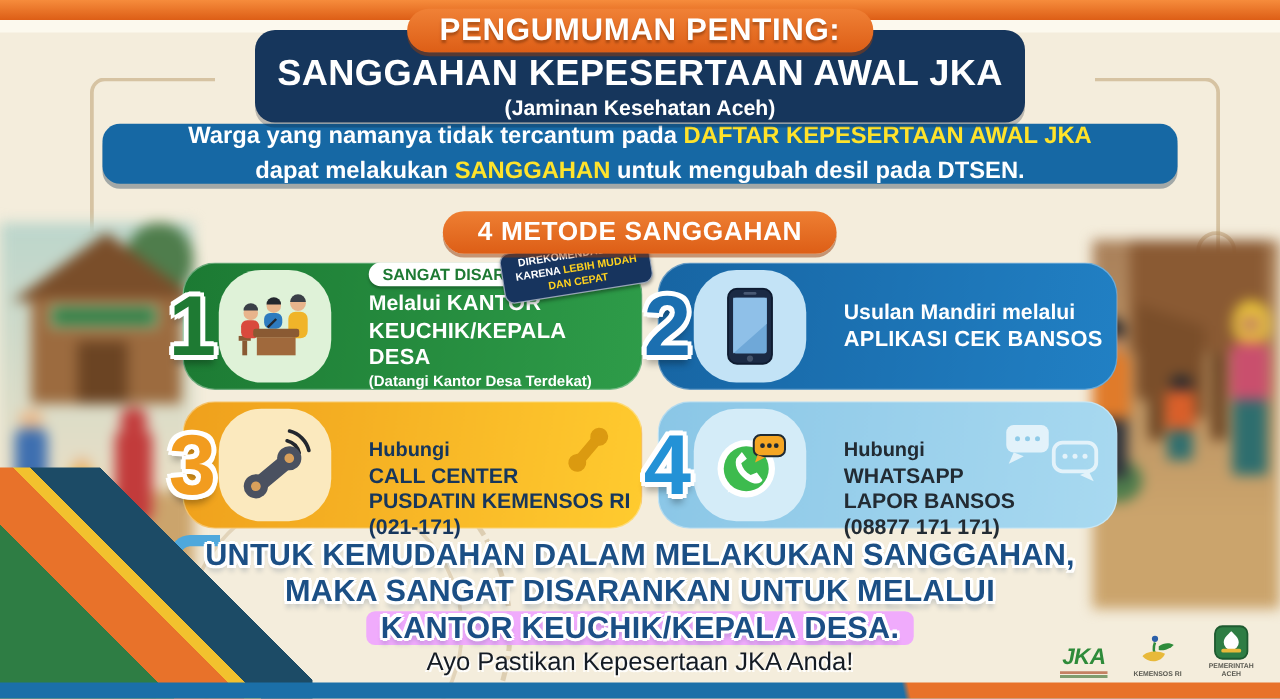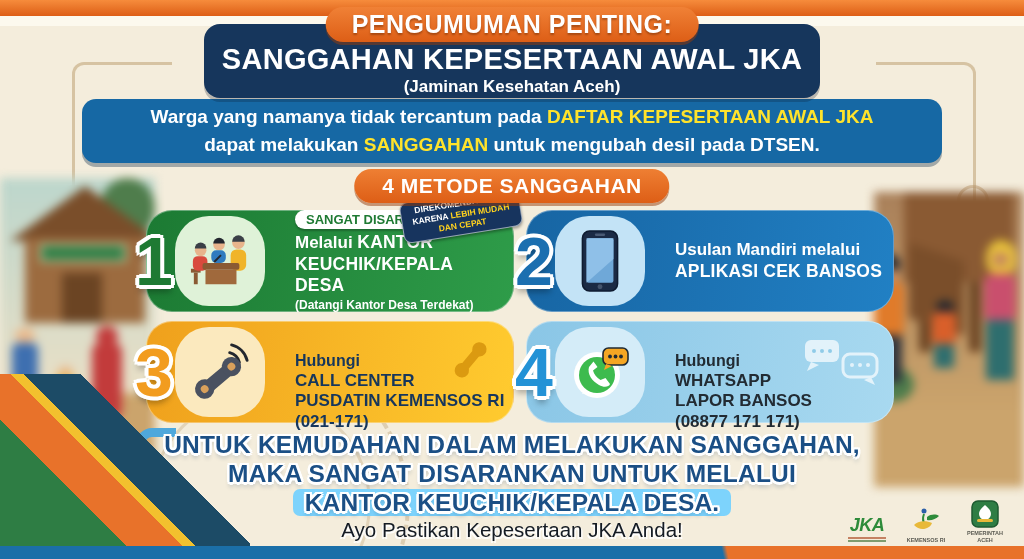"Warga yang namanya tidak tercantum" .notice-panel { height: 64px -> 48px }
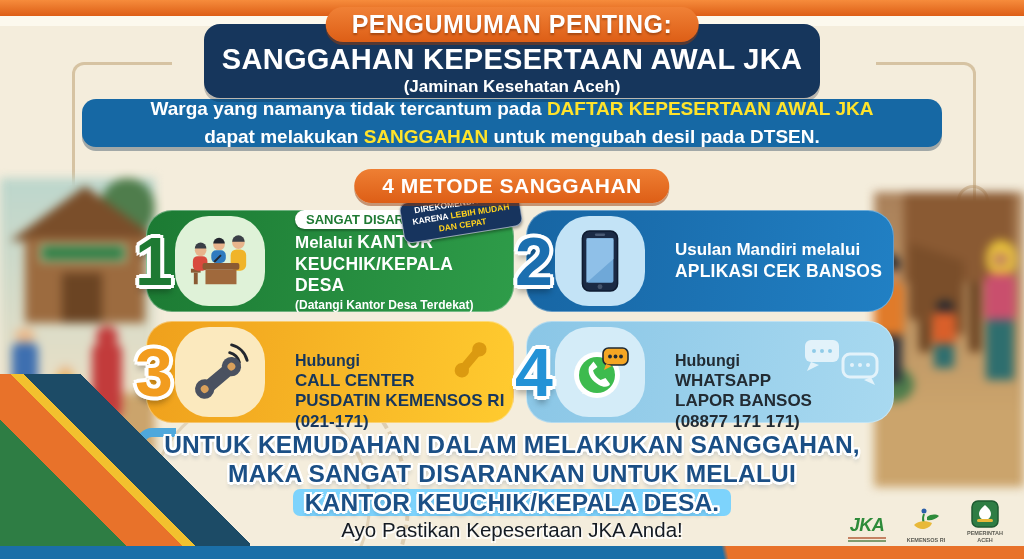"KANTOR KEUCHIK/KEPALA DESA." .statement .highlight { background: #7dd3fc -> #f0abfc }
